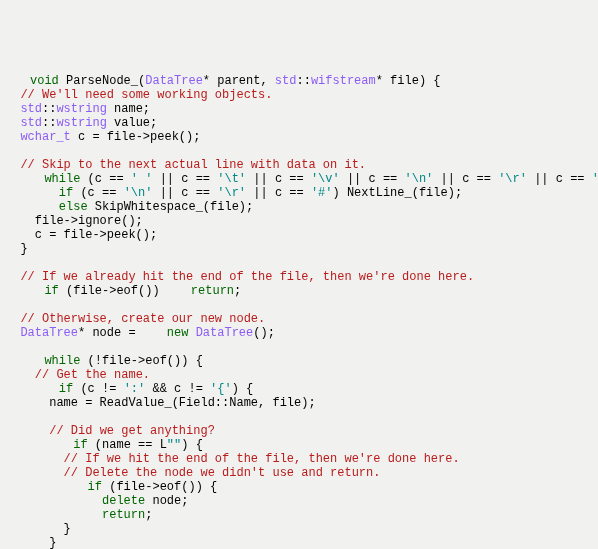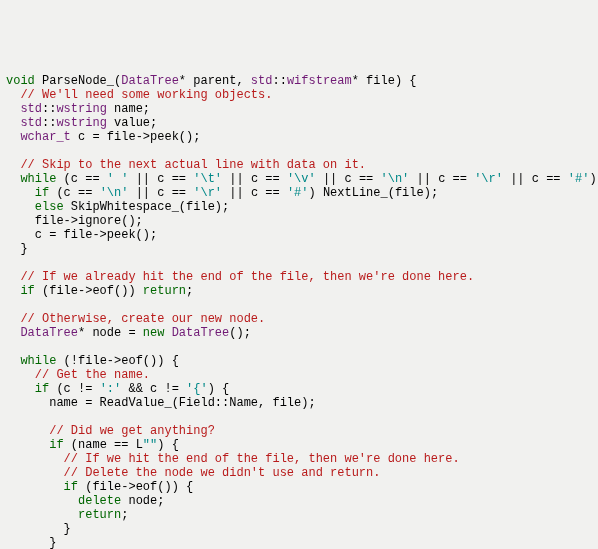"void" .kw { margin-left: none -> 24px }
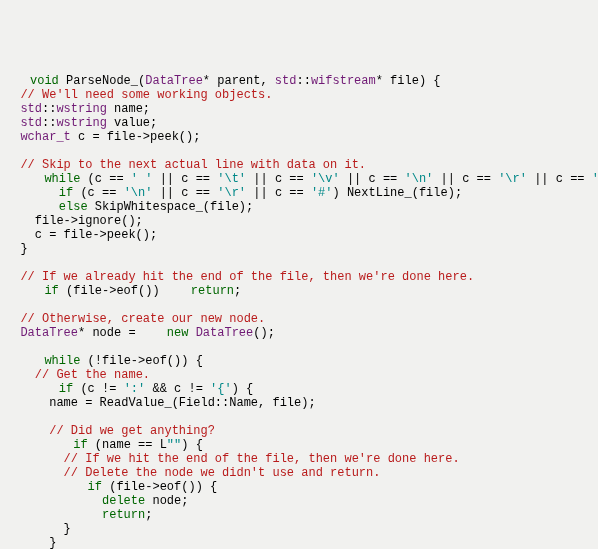"DataTree" .tp { color: #701a75 -> #8b5cf6 }
